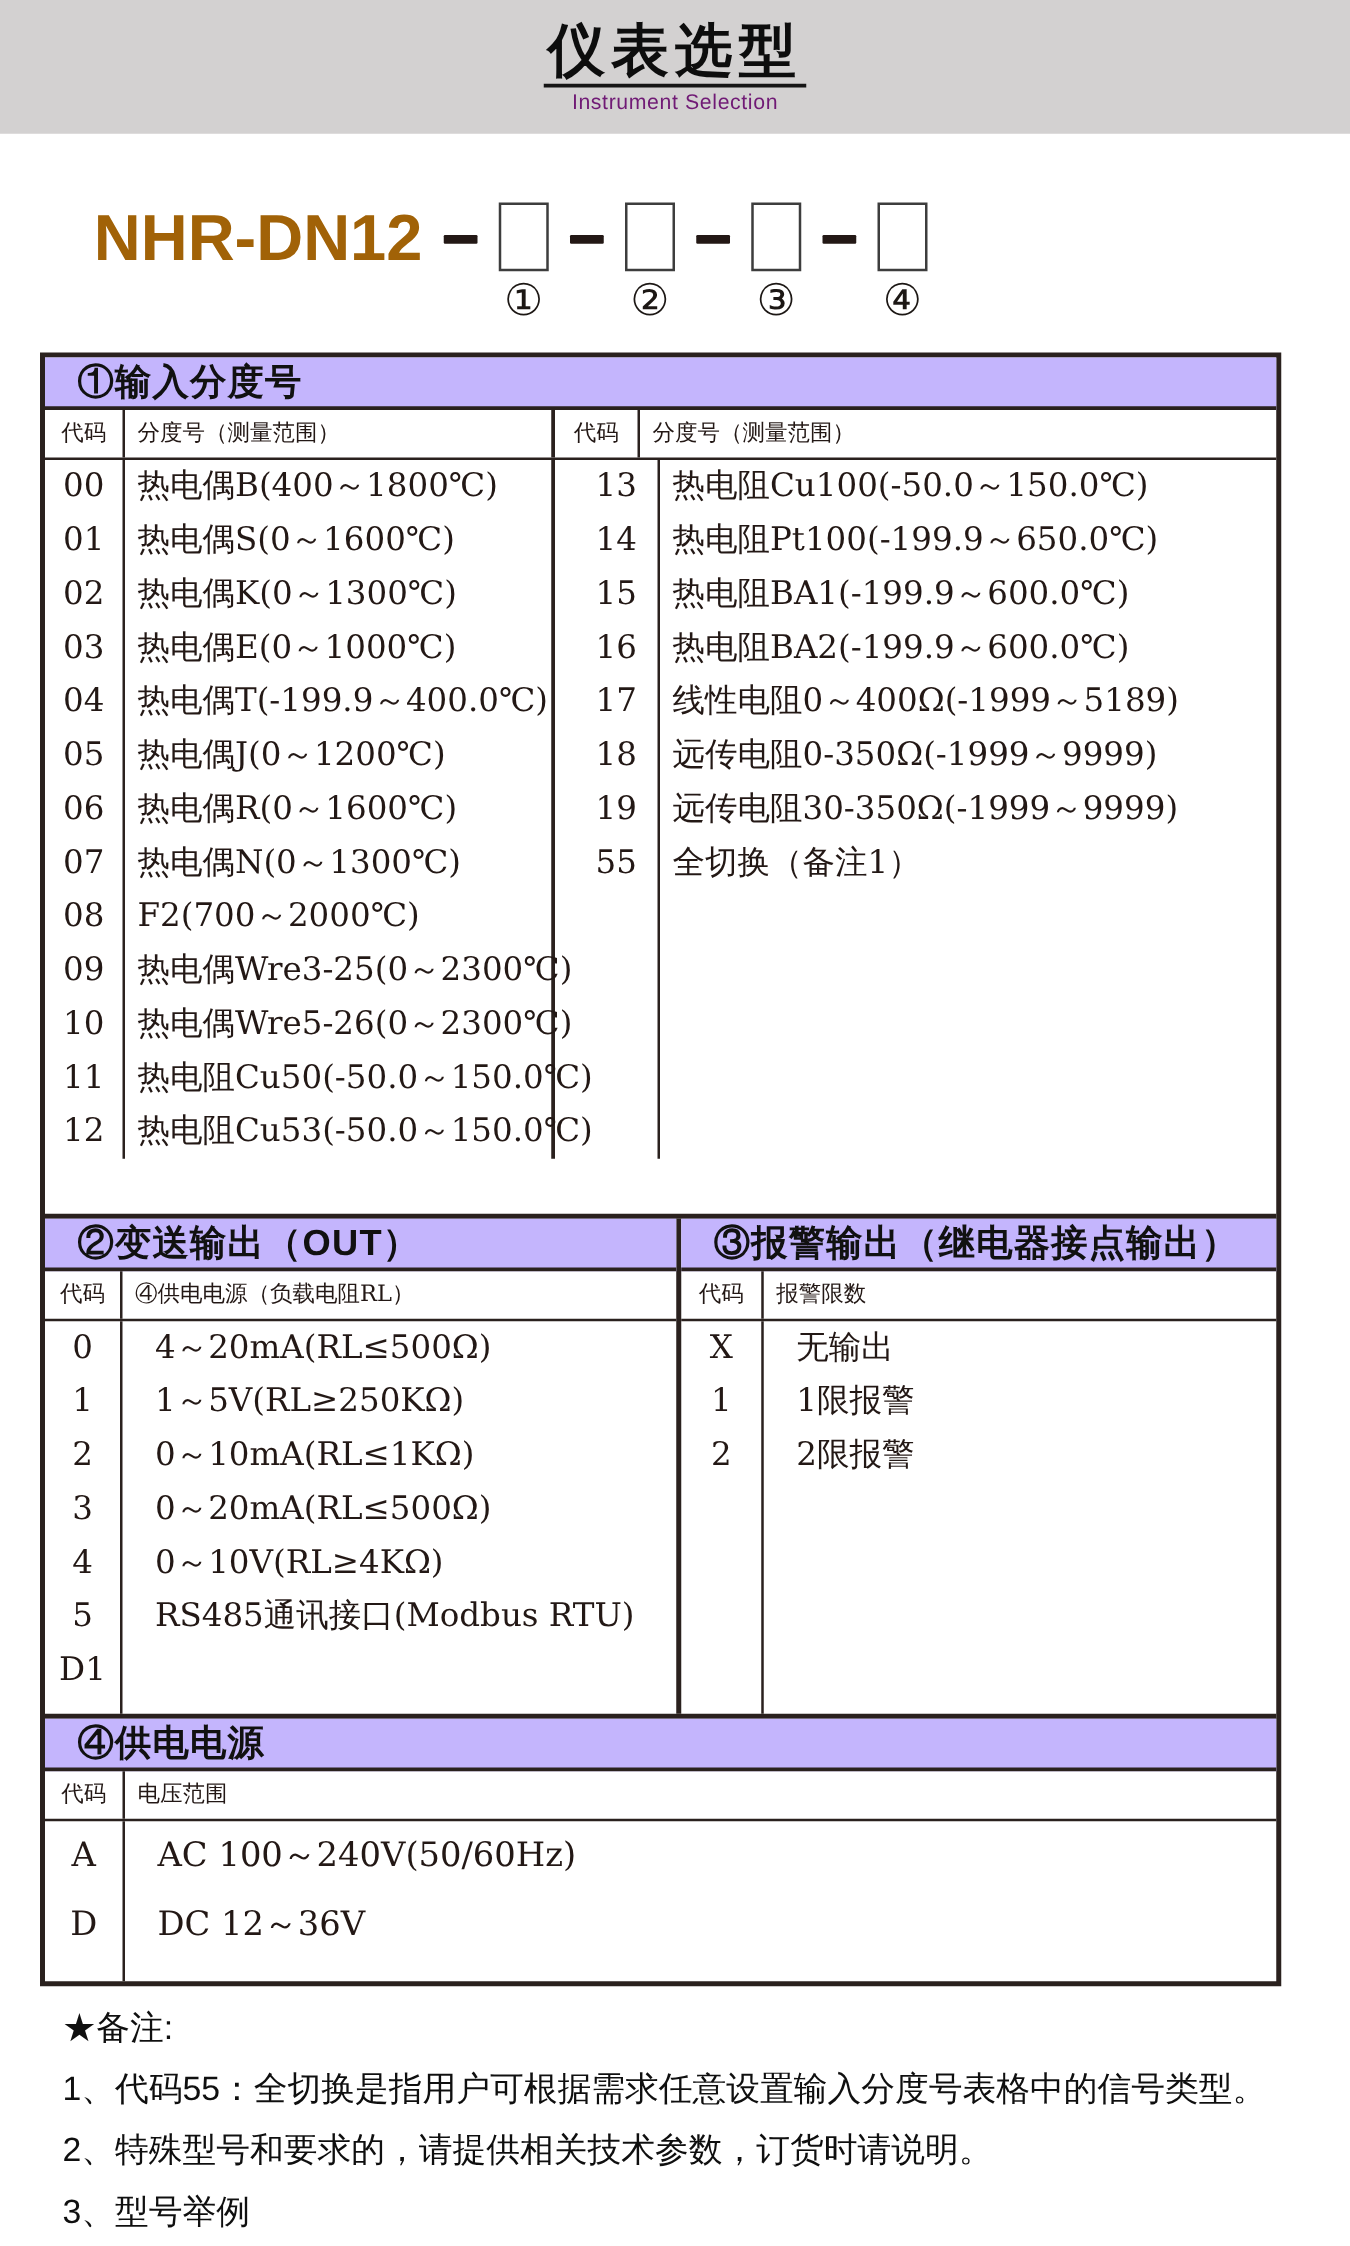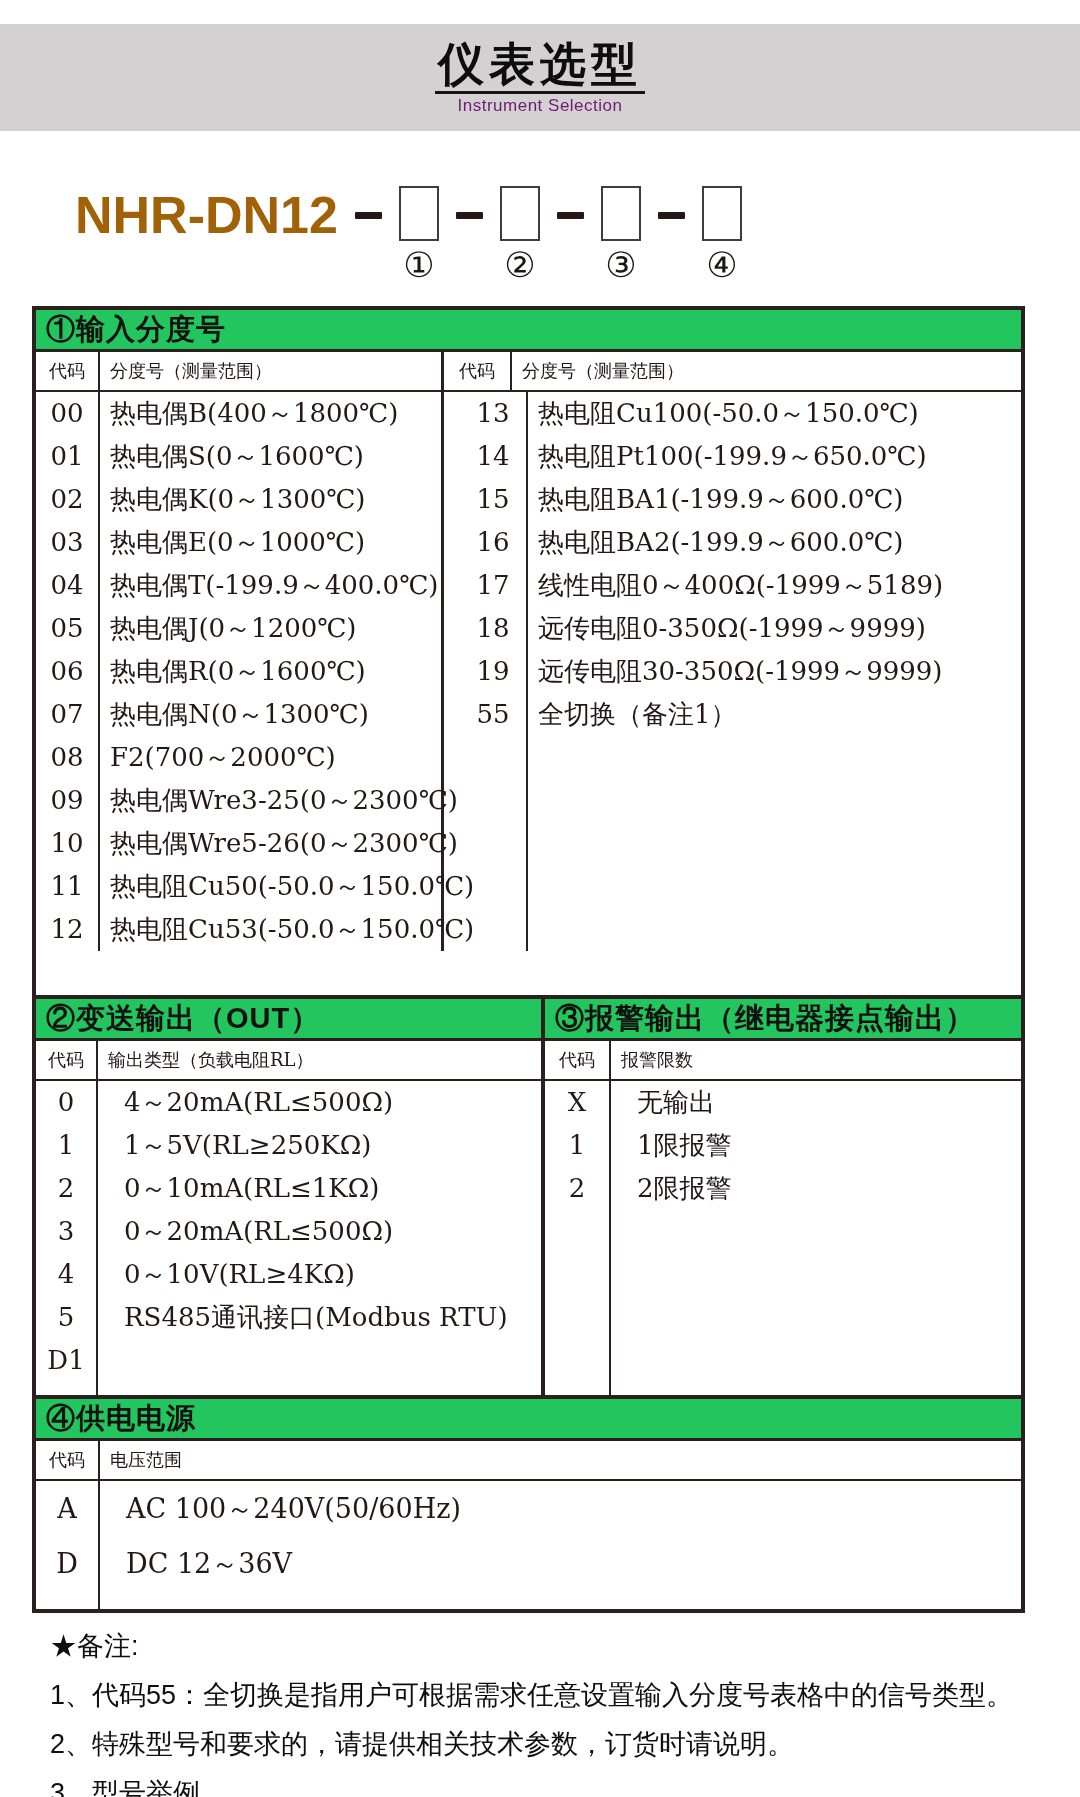"仪表选型" .band { margin-top: 24px -> 0 }
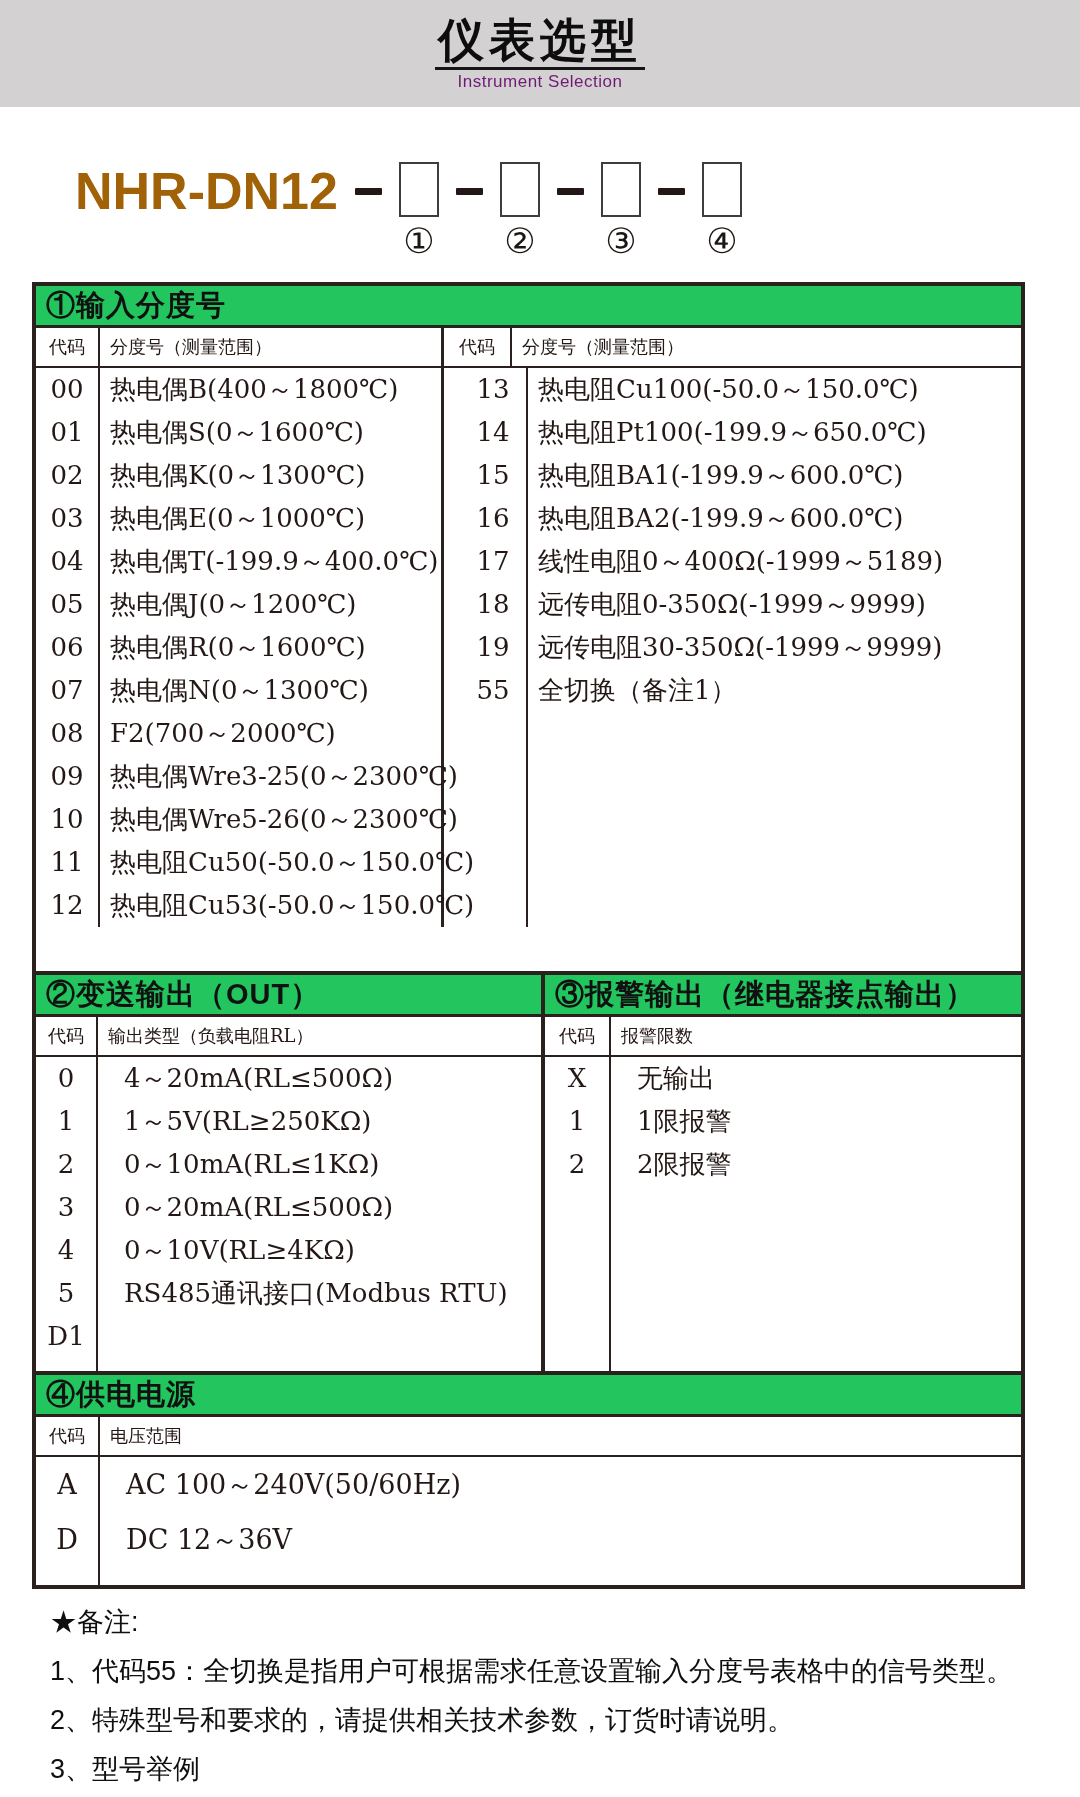"①输入分度号" .sec-head { background: #22c55e -> #c4b5fd; padding-left: 10px -> 26px }
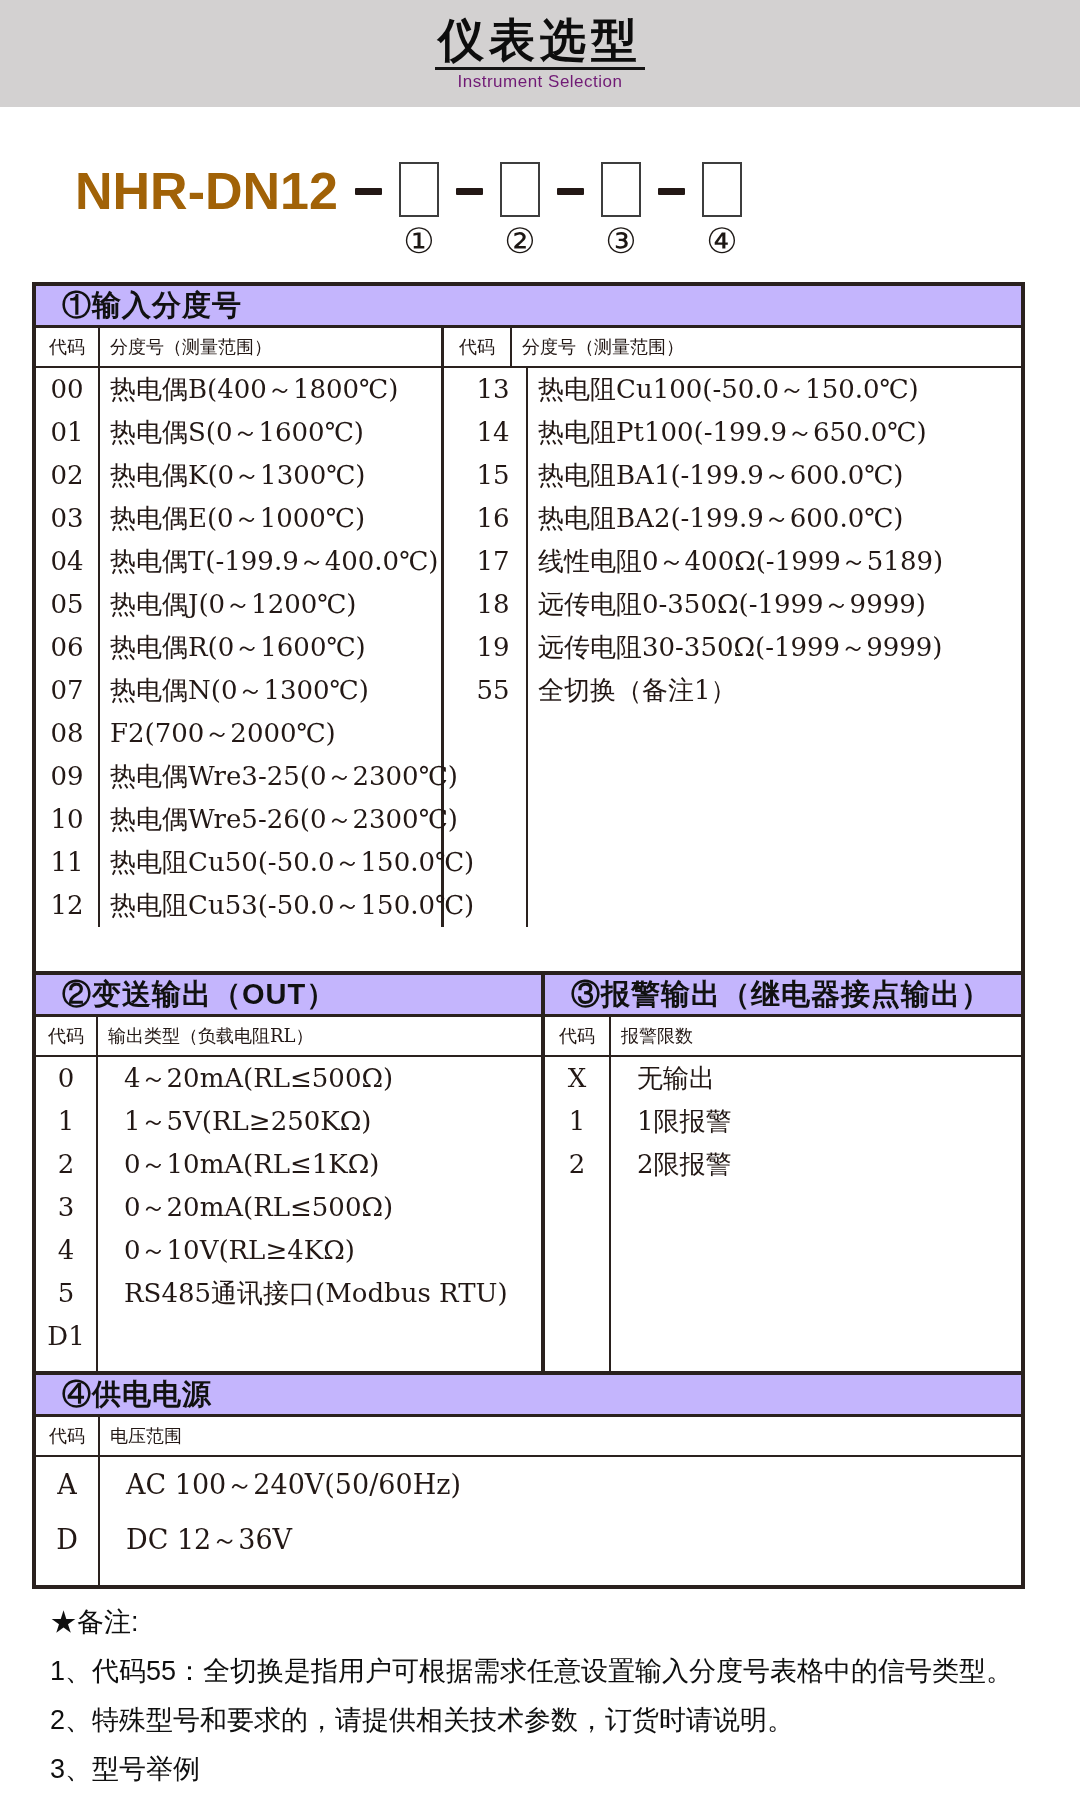"输出类型（负载电阻RL）" div.hc { text: 输出类型 -> ④供电电源 }
